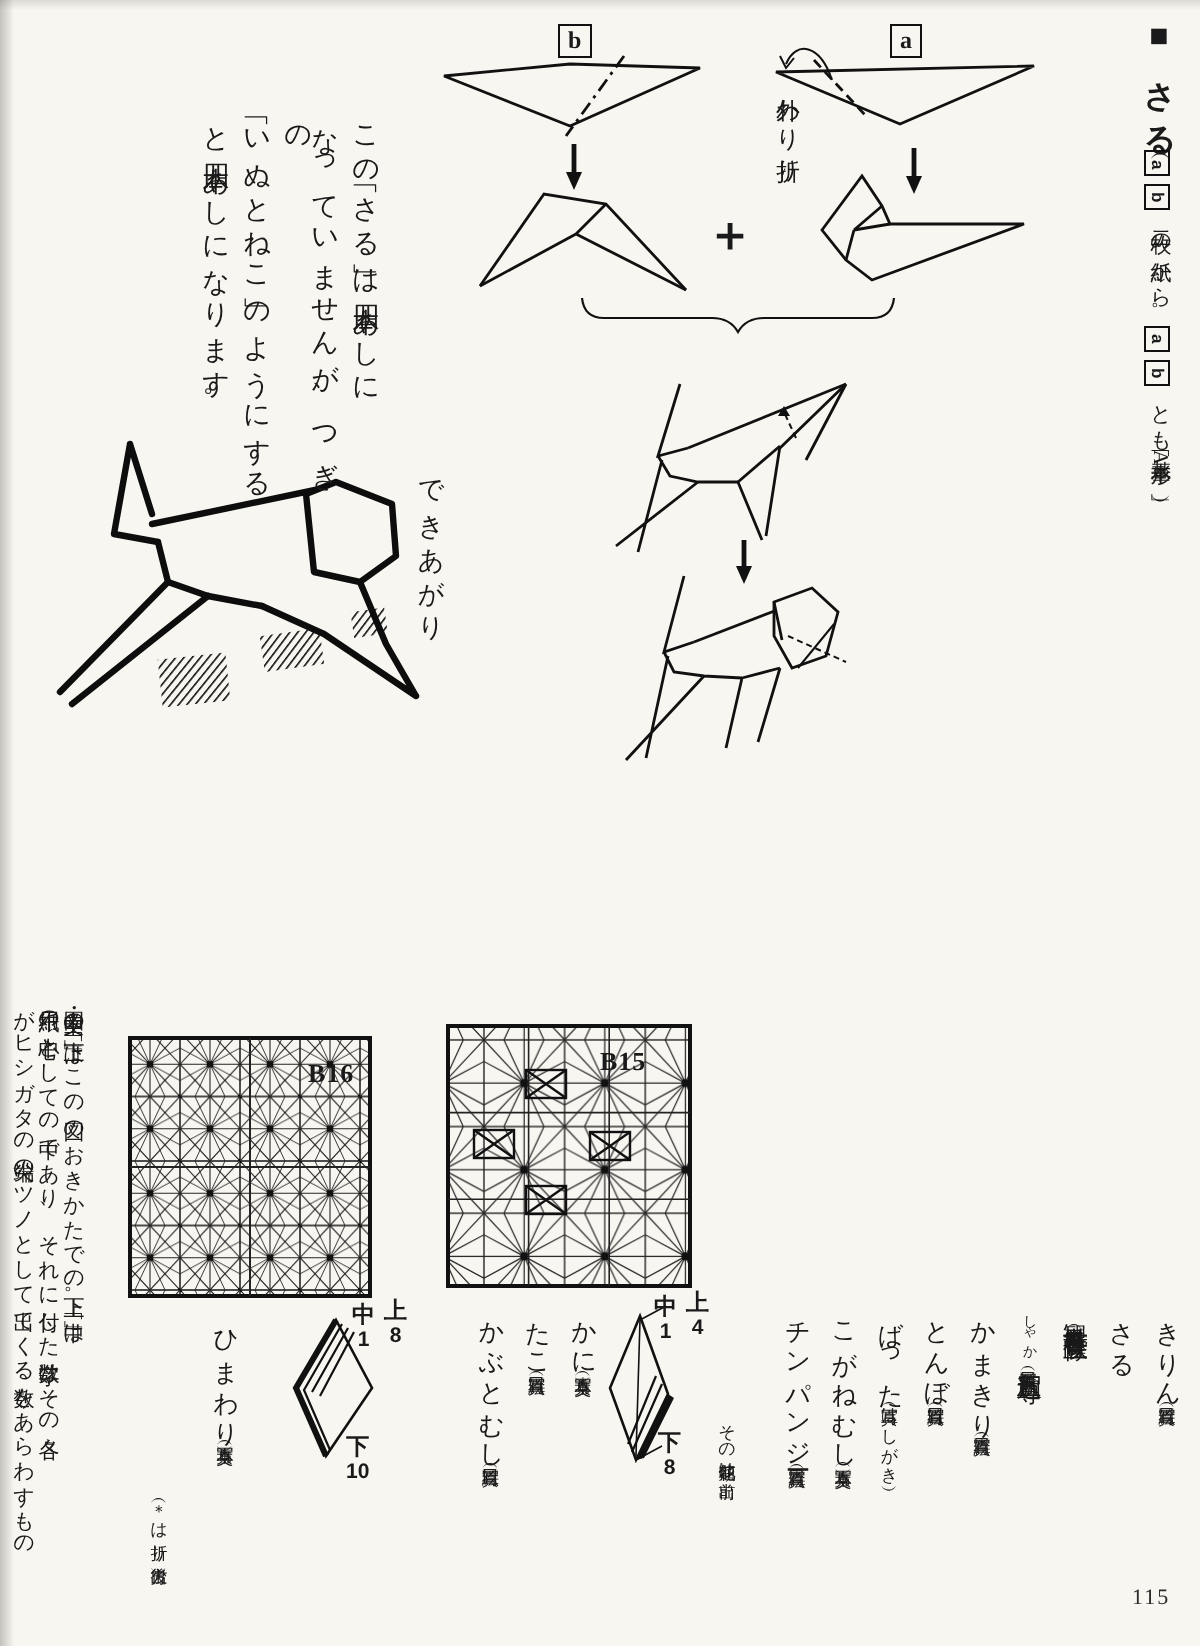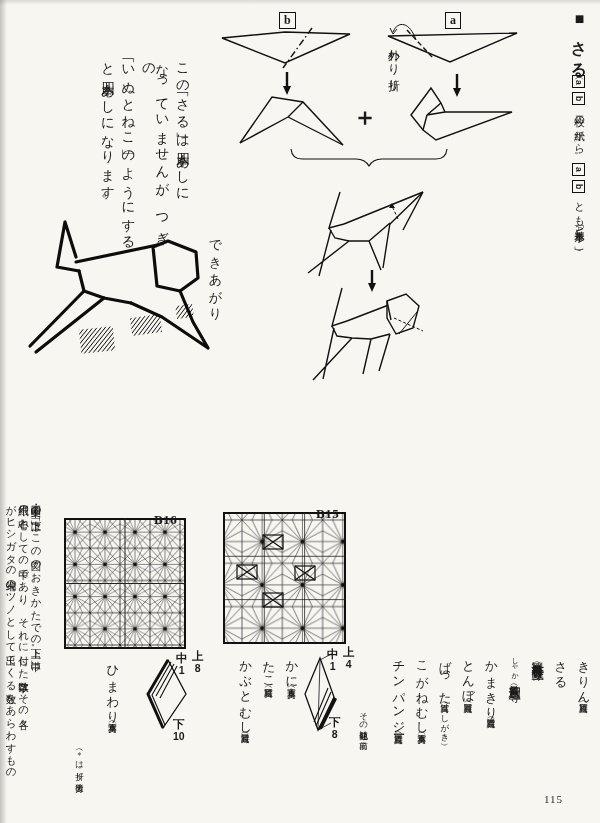"B16" .crease-label { margin-top: none -> 17px }
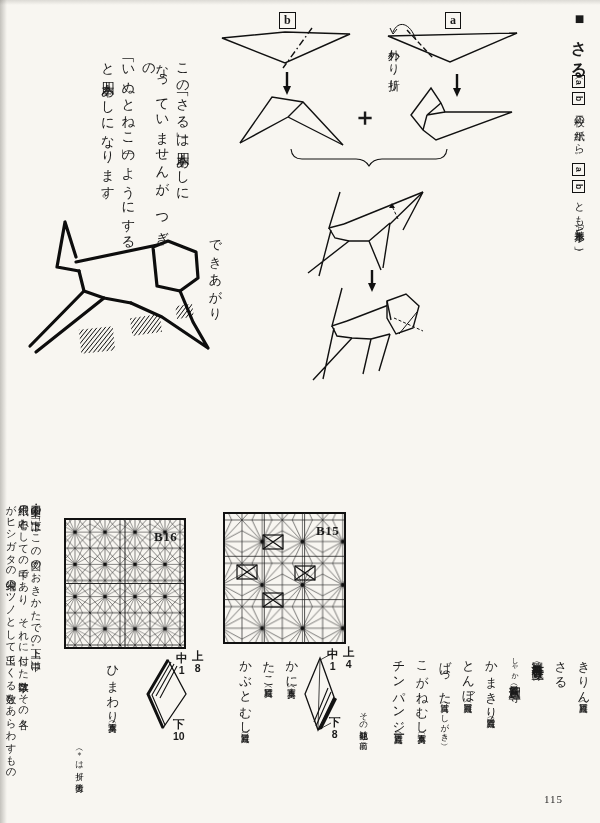"B15" div.abs { left: 316px -> 300px }
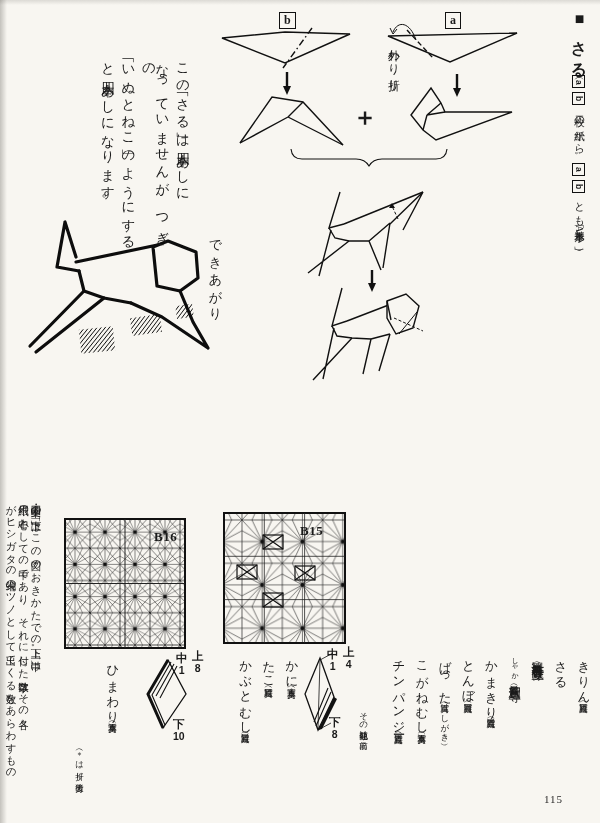"115" .pagenum { left: 544px -> 566px }
